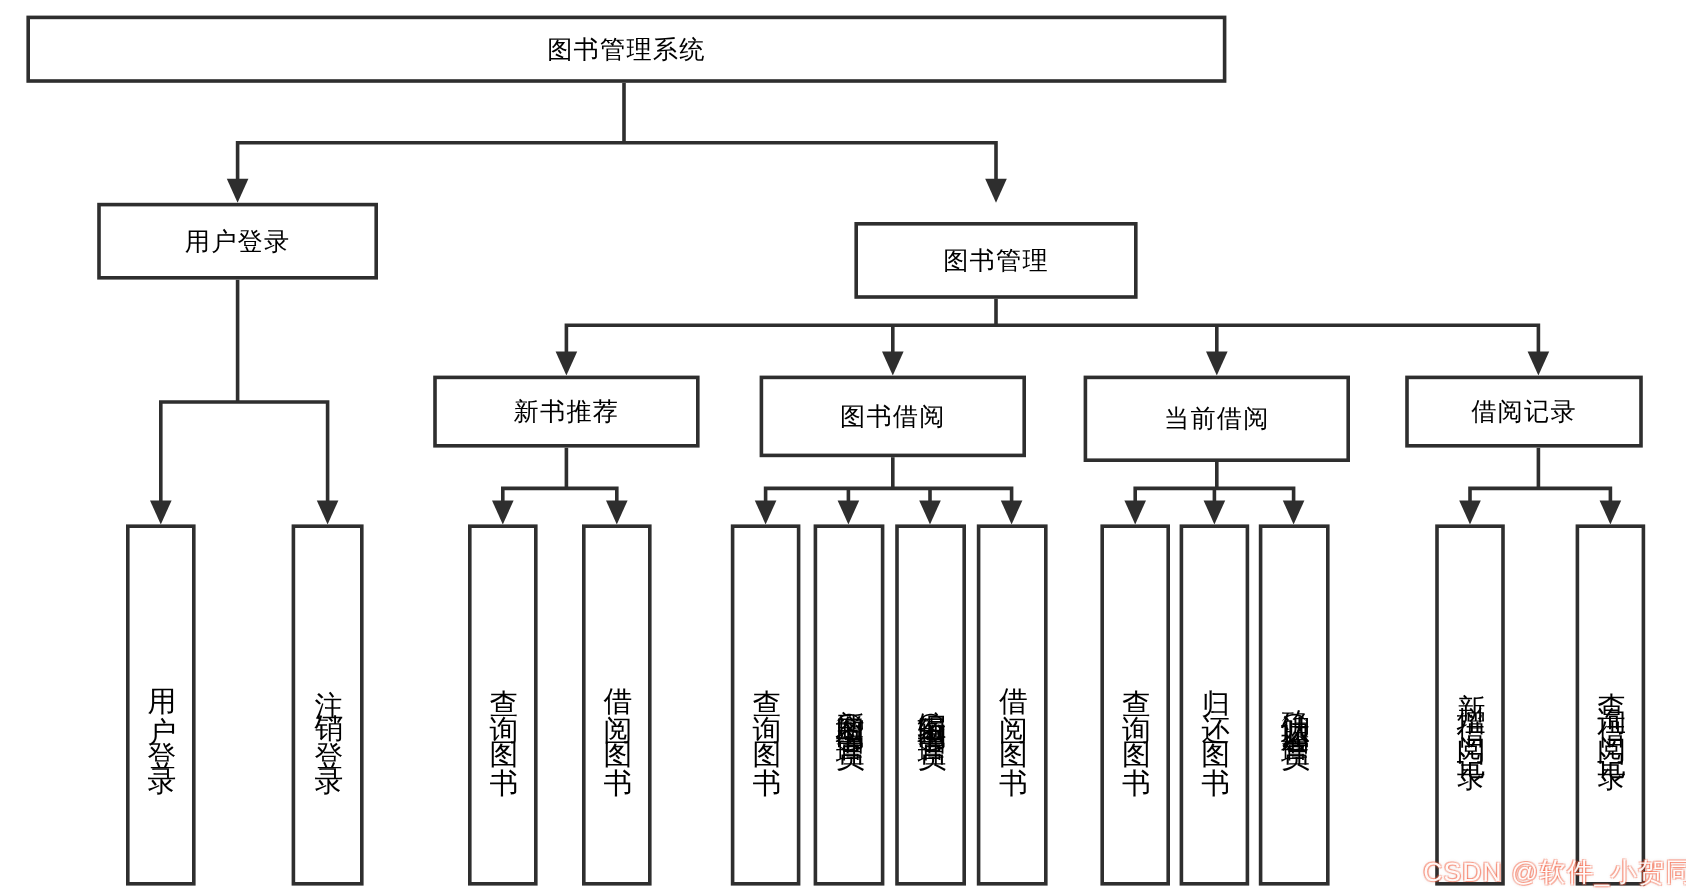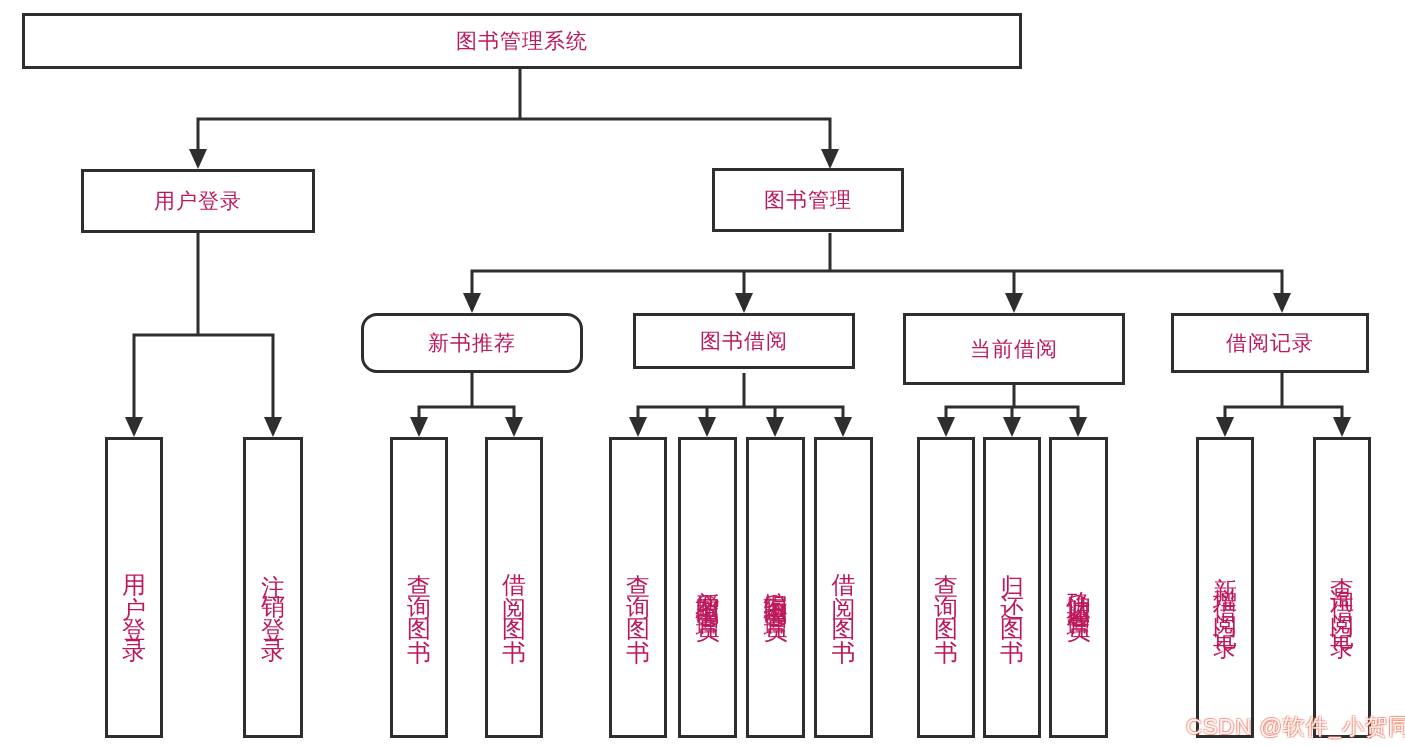"图书管理系统" .node { color: #be185d -> #000000 }
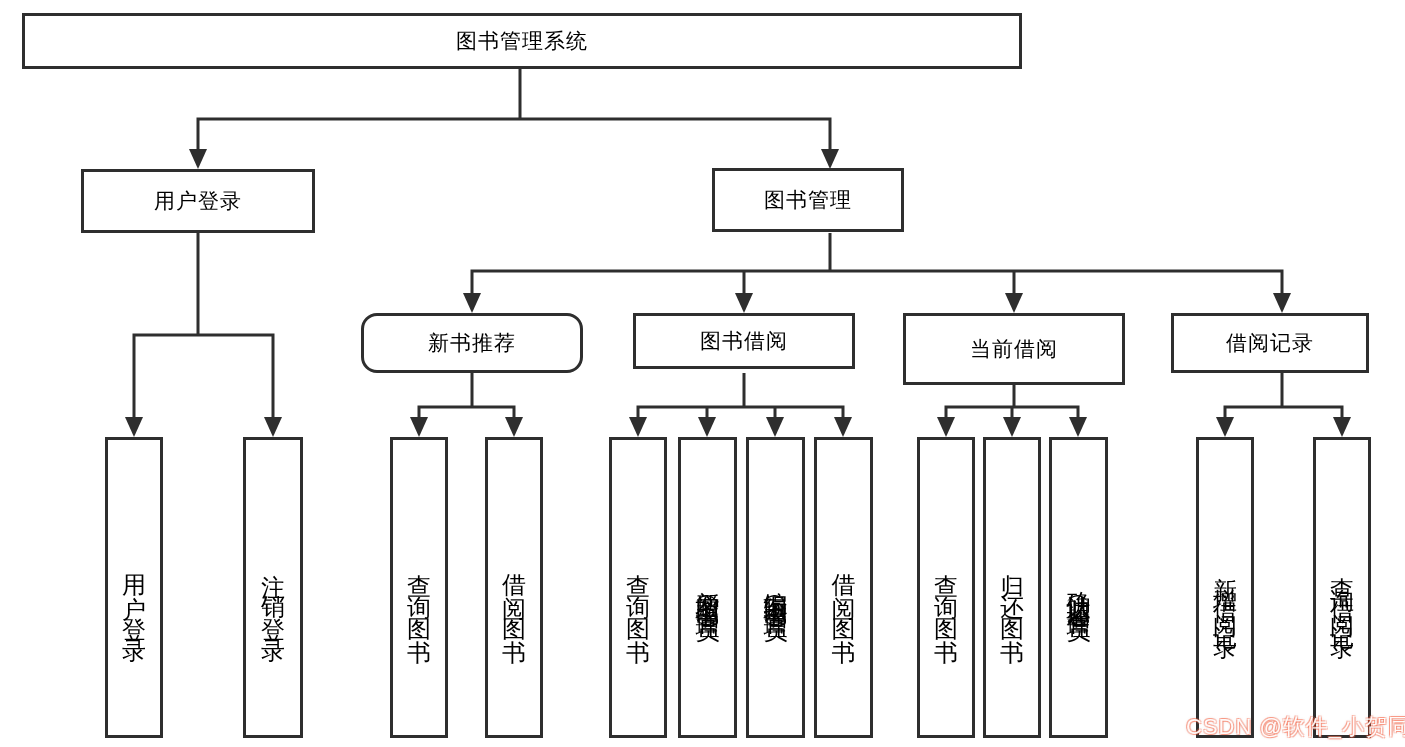"图书管理" div.node { top: 168px -> 185px; width: 192px -> 236px }
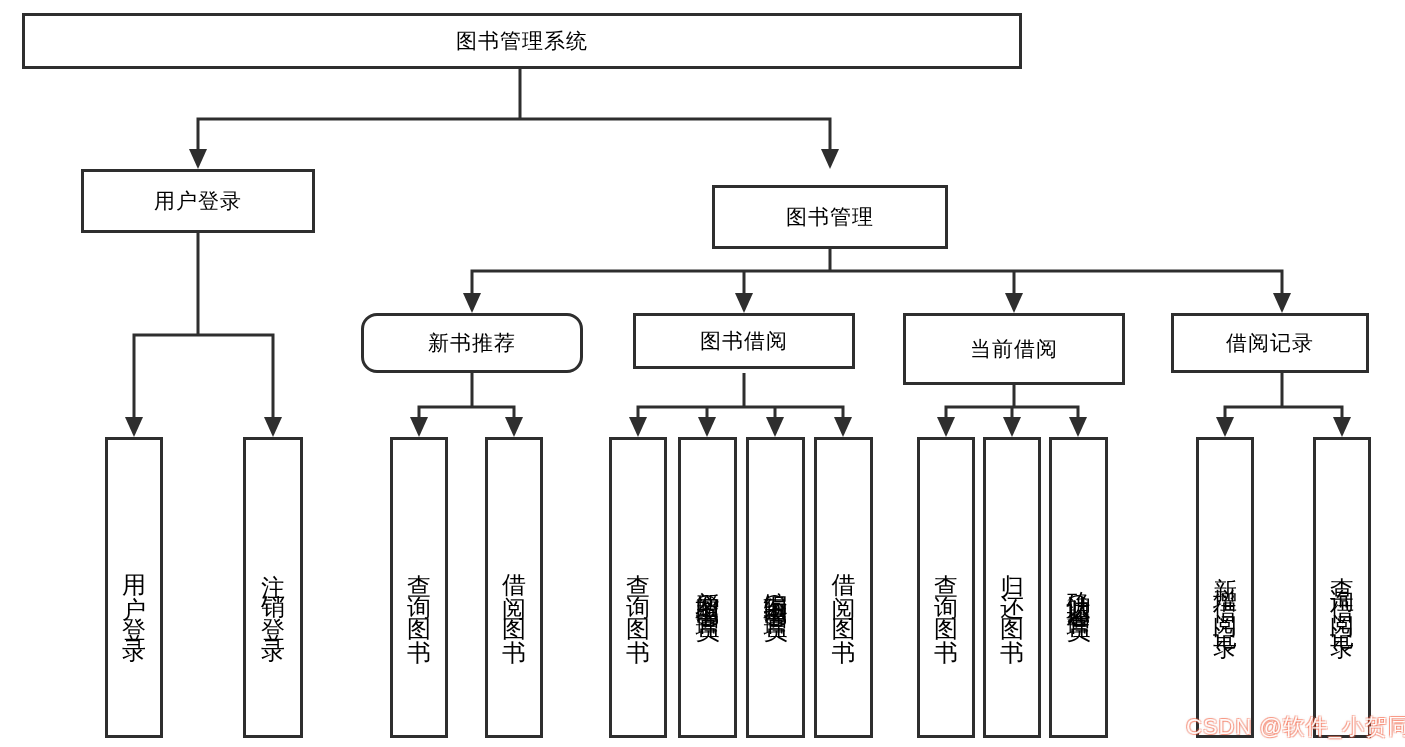"新书推荐" div.node { border-radius: 16px -> none }
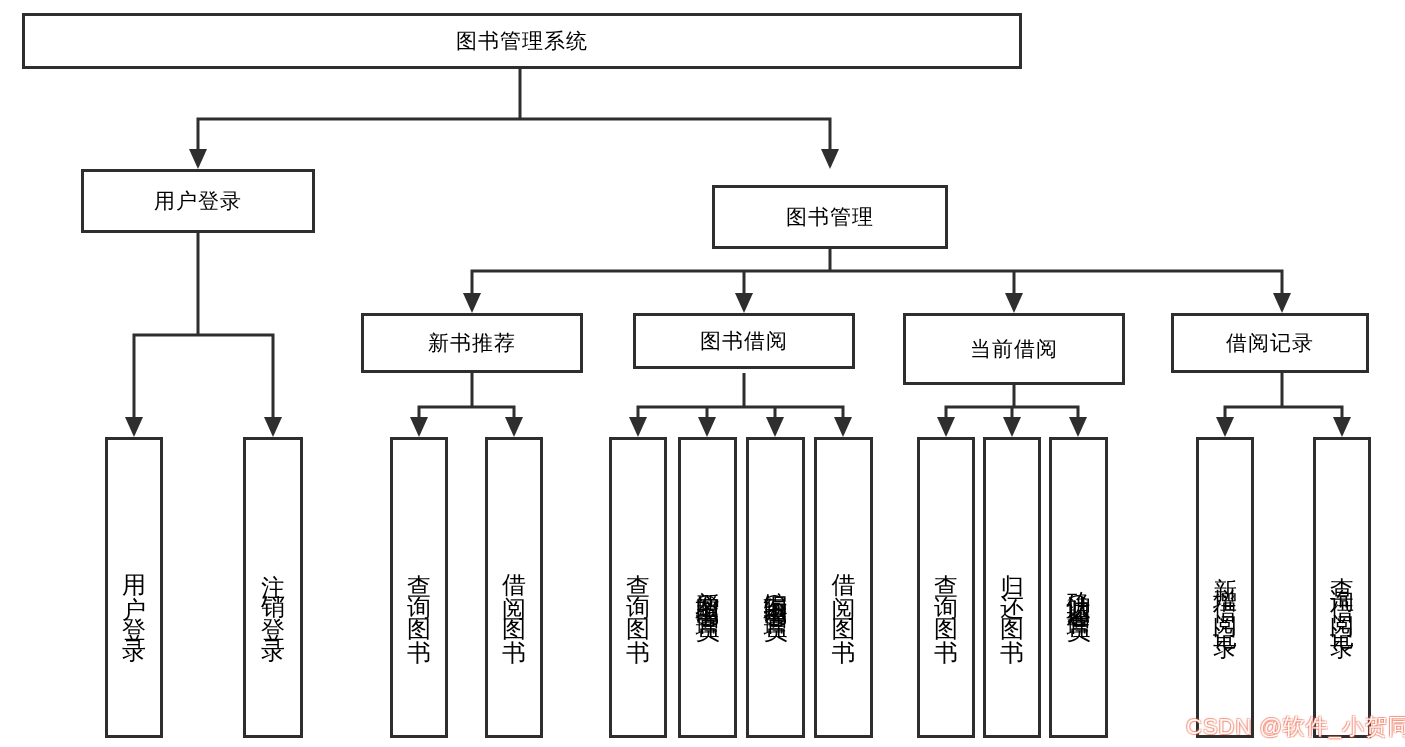"图书借阅" div.node { height: 56px -> 68px }
